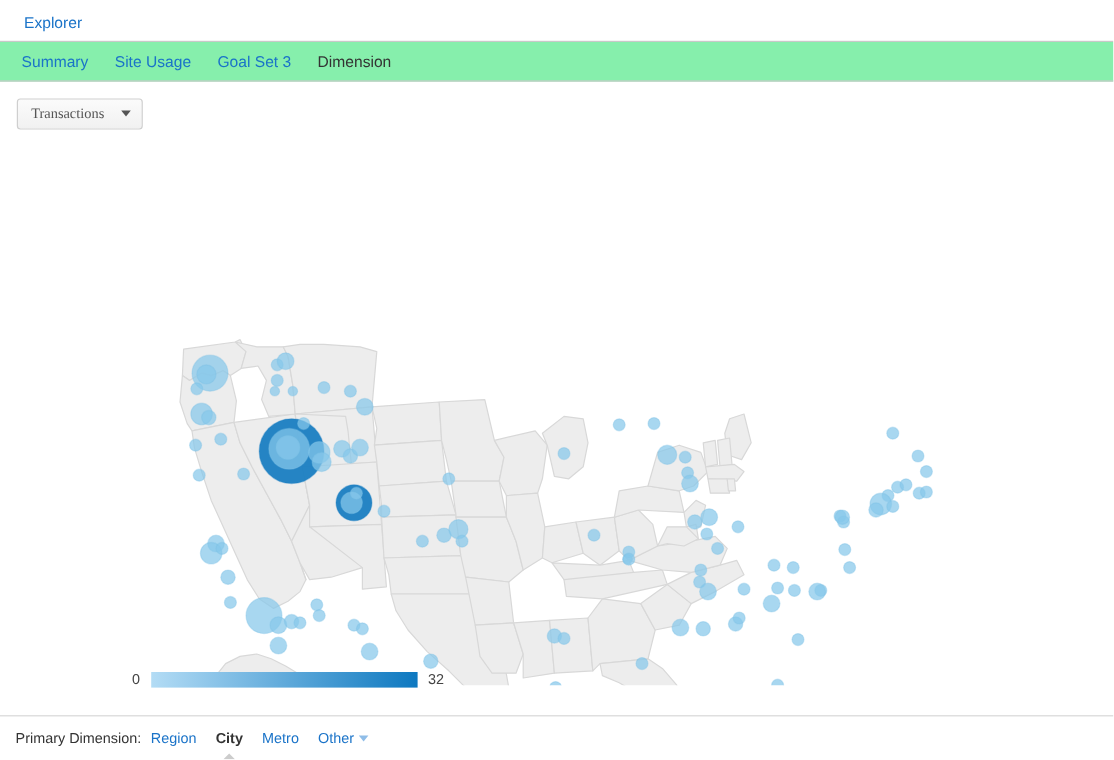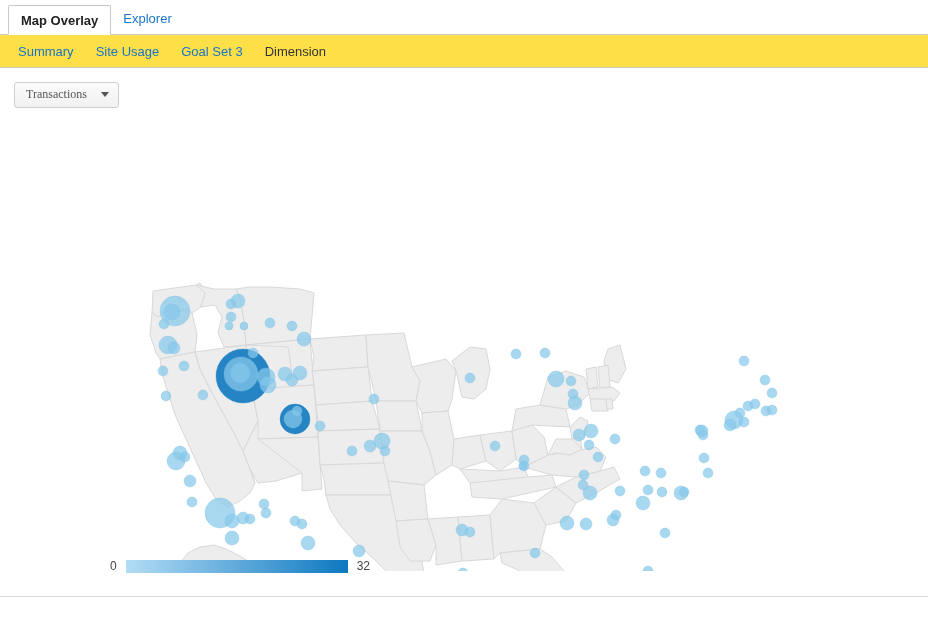"Map Overlay" div.tab { html: <div> <span>Map Overlay</span> </div> -> none }
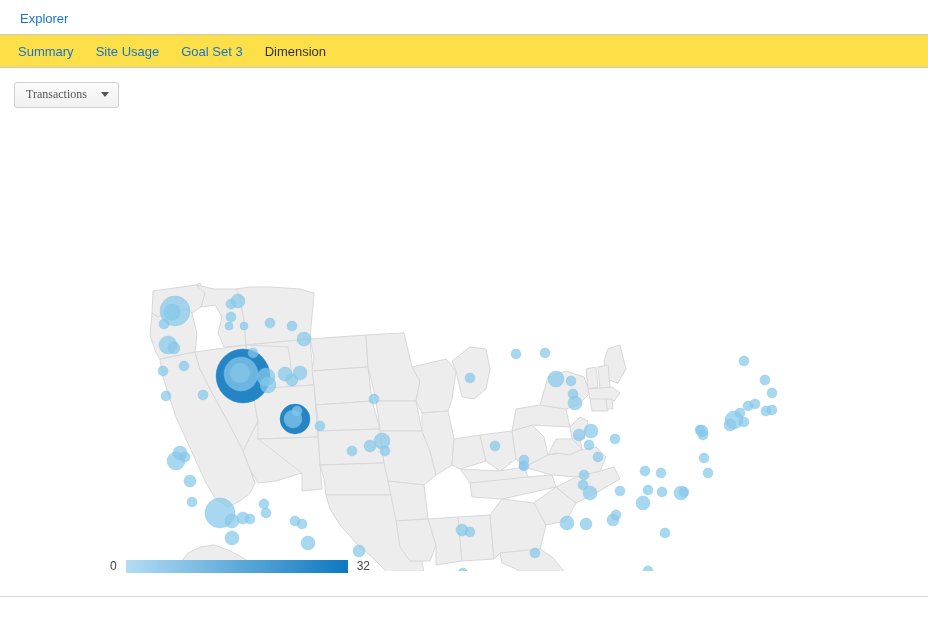"Summary" .subnav { background: #fde047 -> #86efac }
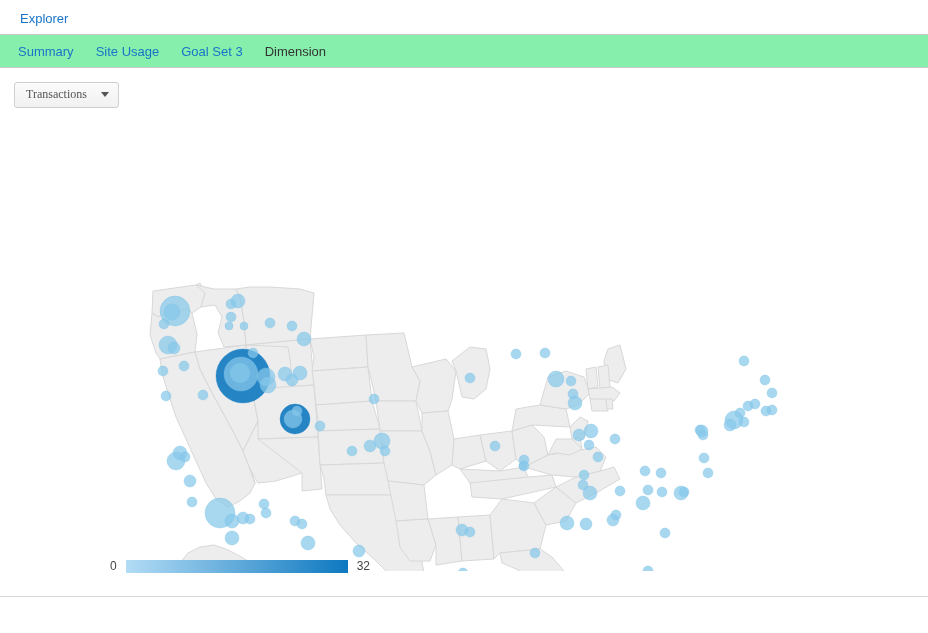"Primary Dimension:" div.footer { html: none -> <div> <span>Primary Dimension:</span> <span>Region</span> <span>City</span> <span>Metro</span> <span> <span>Other</span><span></span> </span> </div> }
